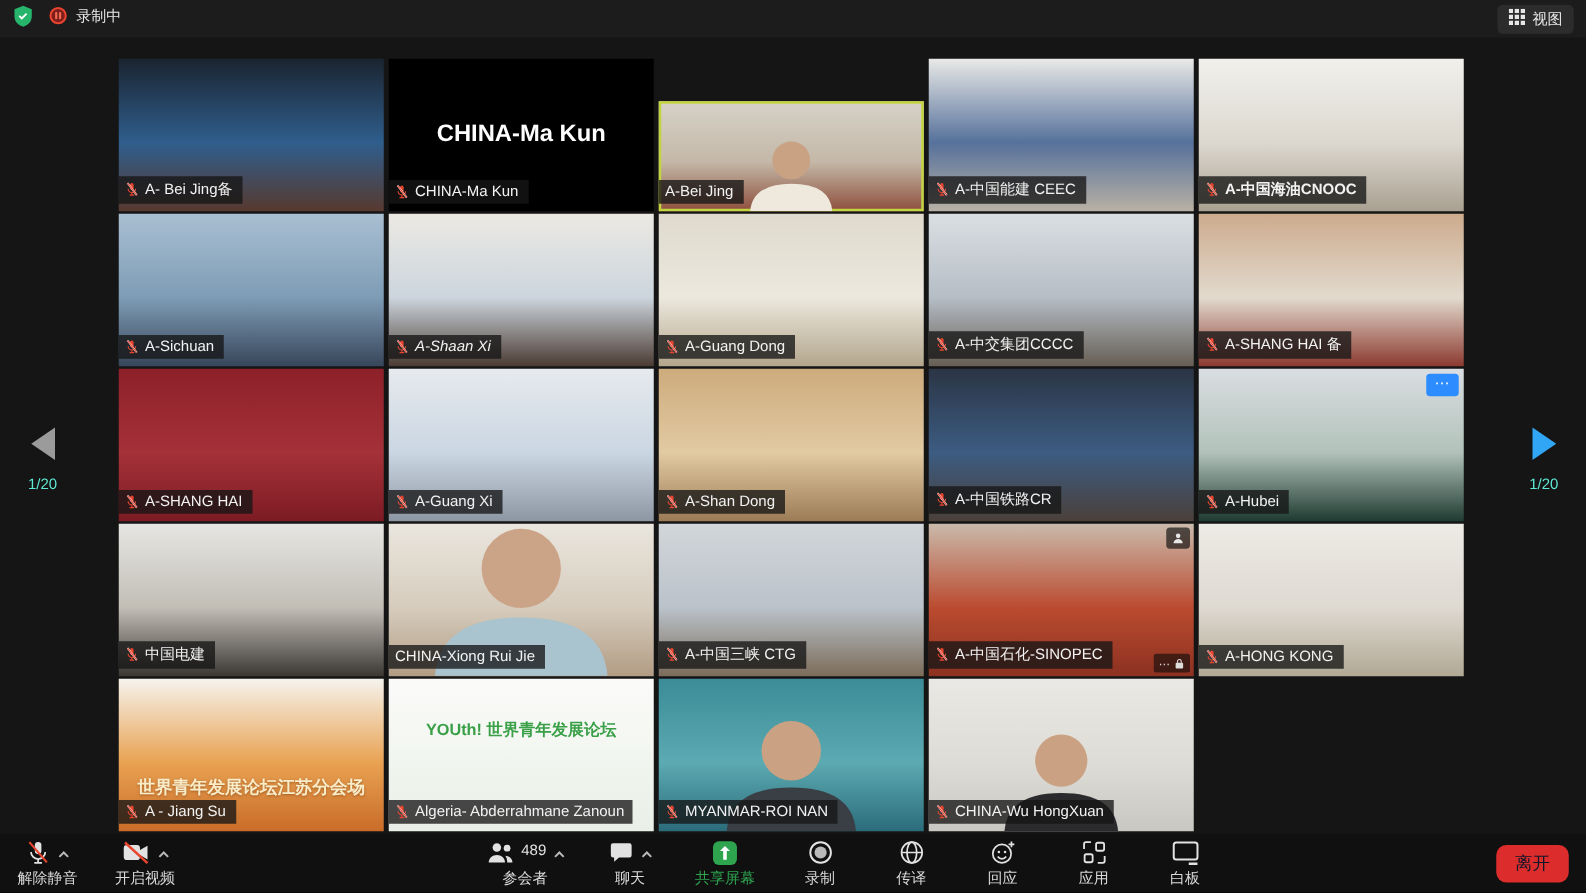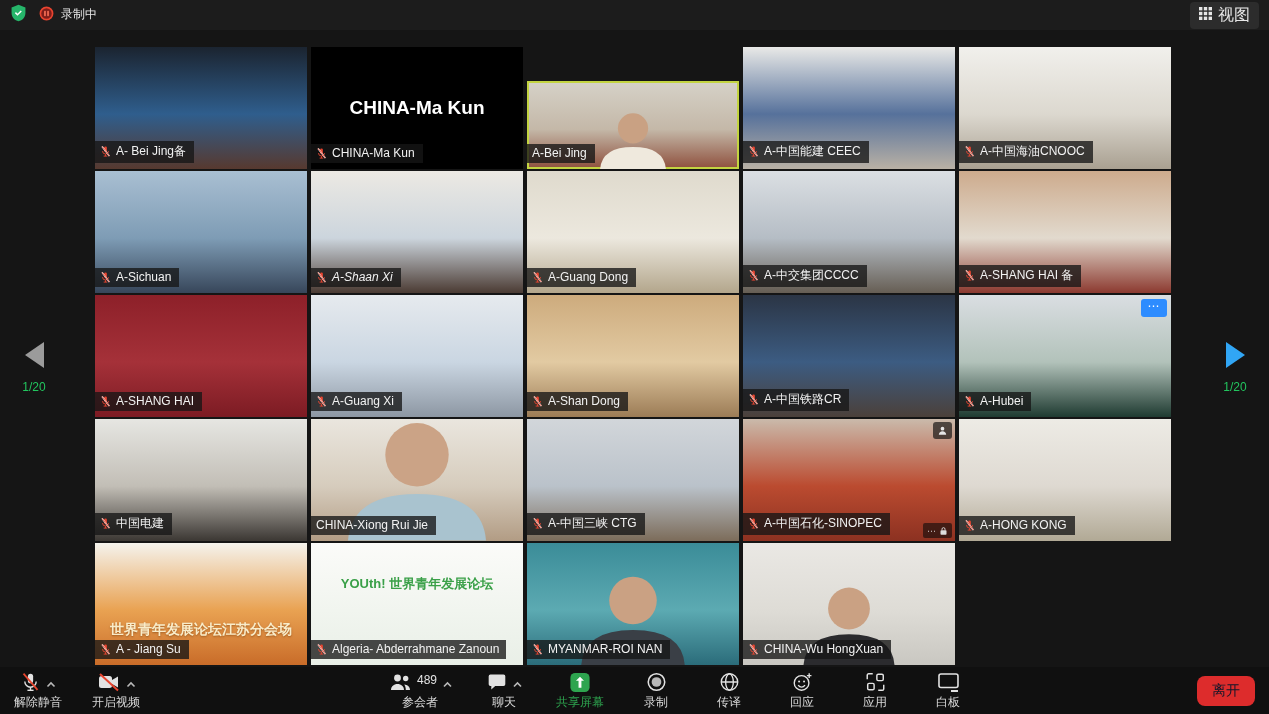"视图" .view-btn { font-size: 16px -> 12px }
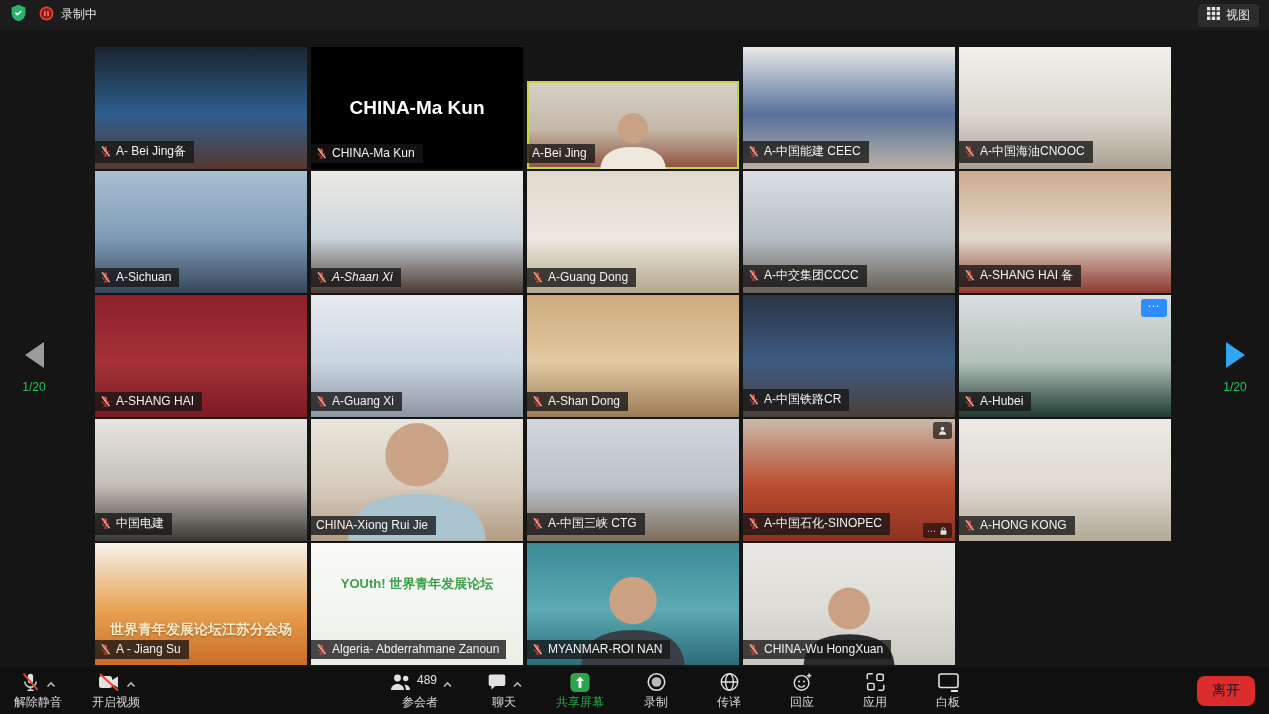"A-中国海油CNOOC" div.tile { font-weight: none -> bold }
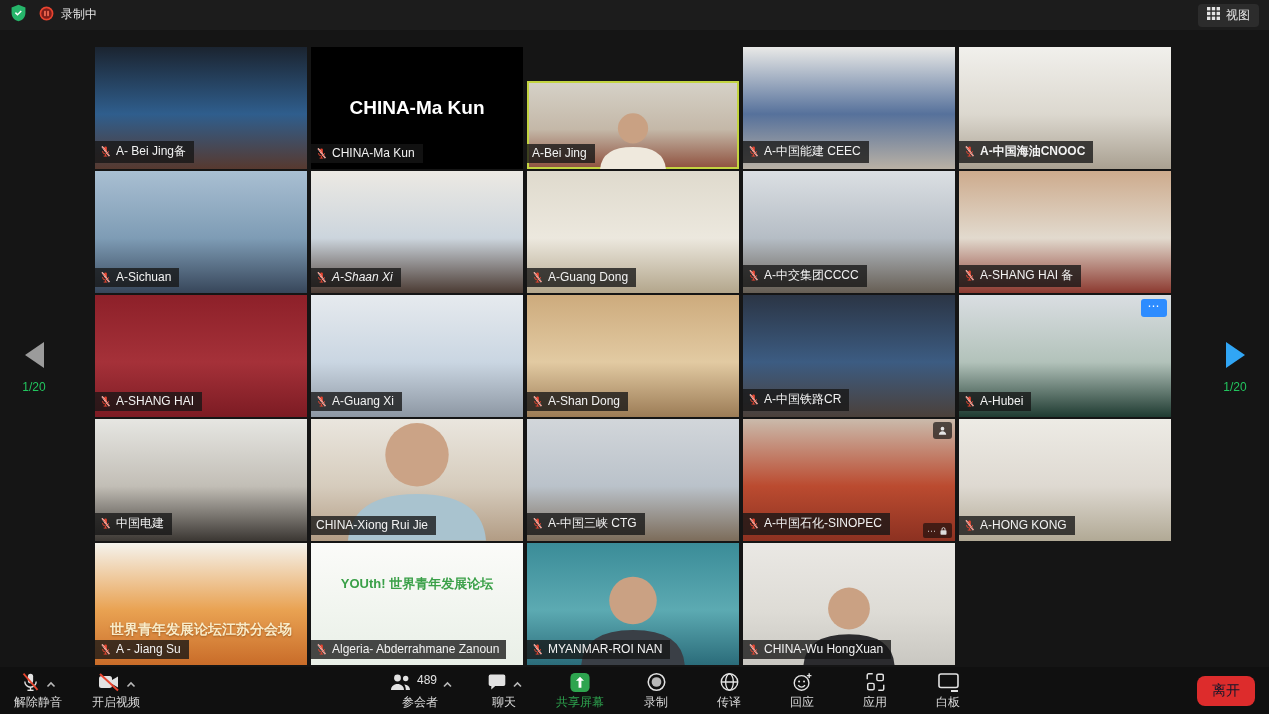"1/20" .pager-label { color: #22c55e -> #5eead4 }
